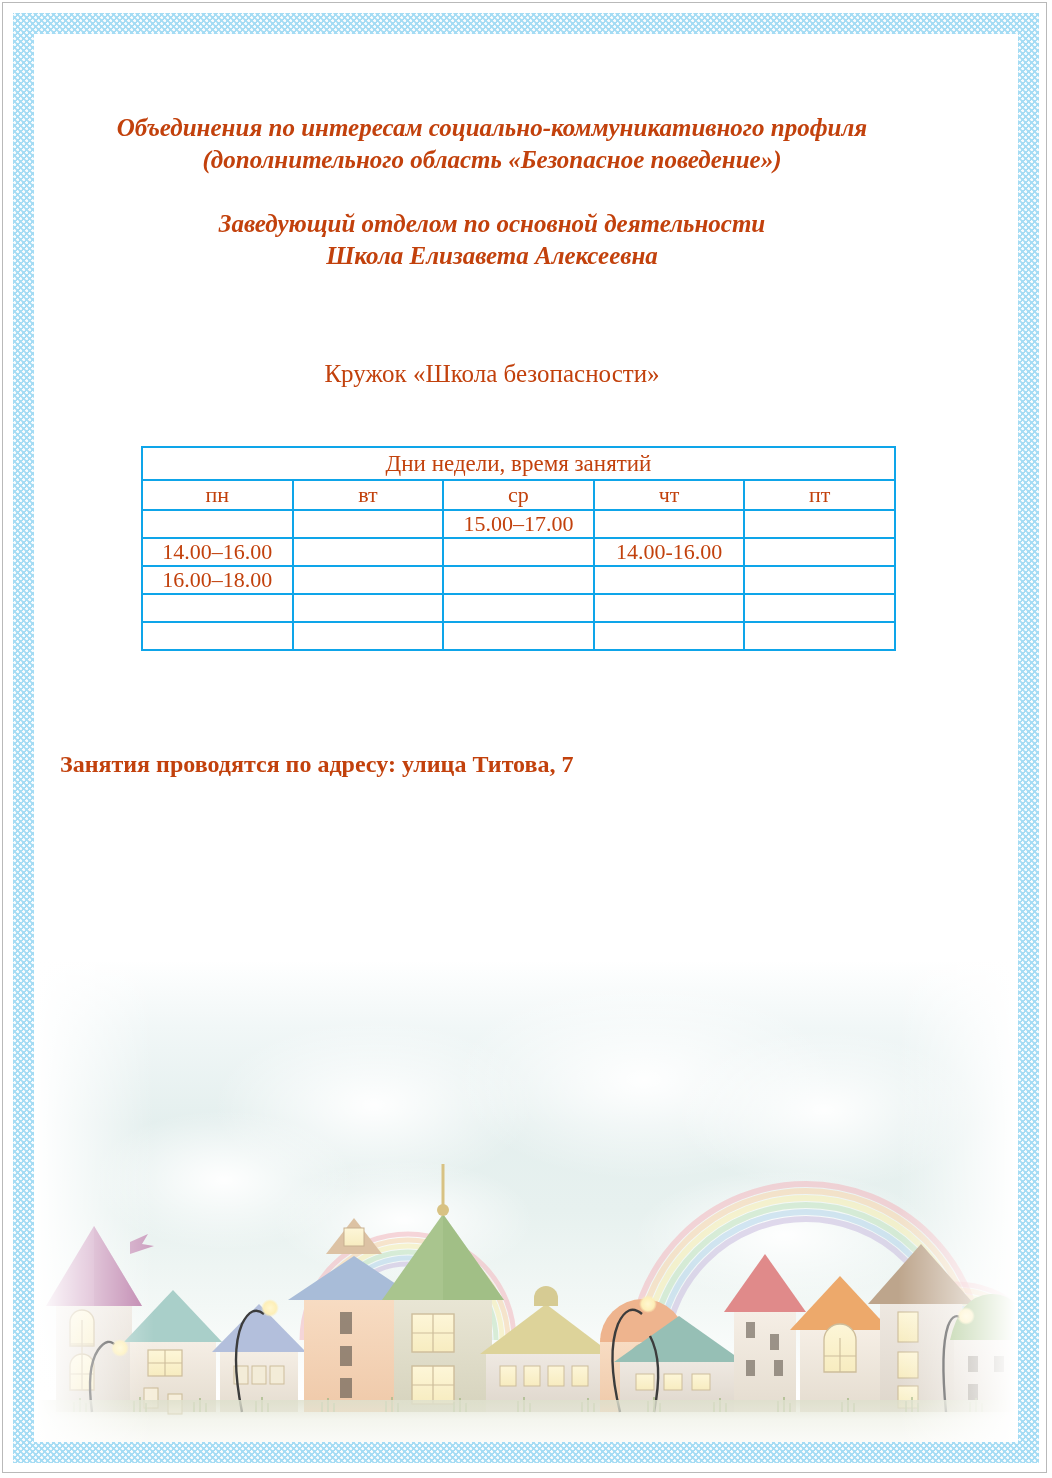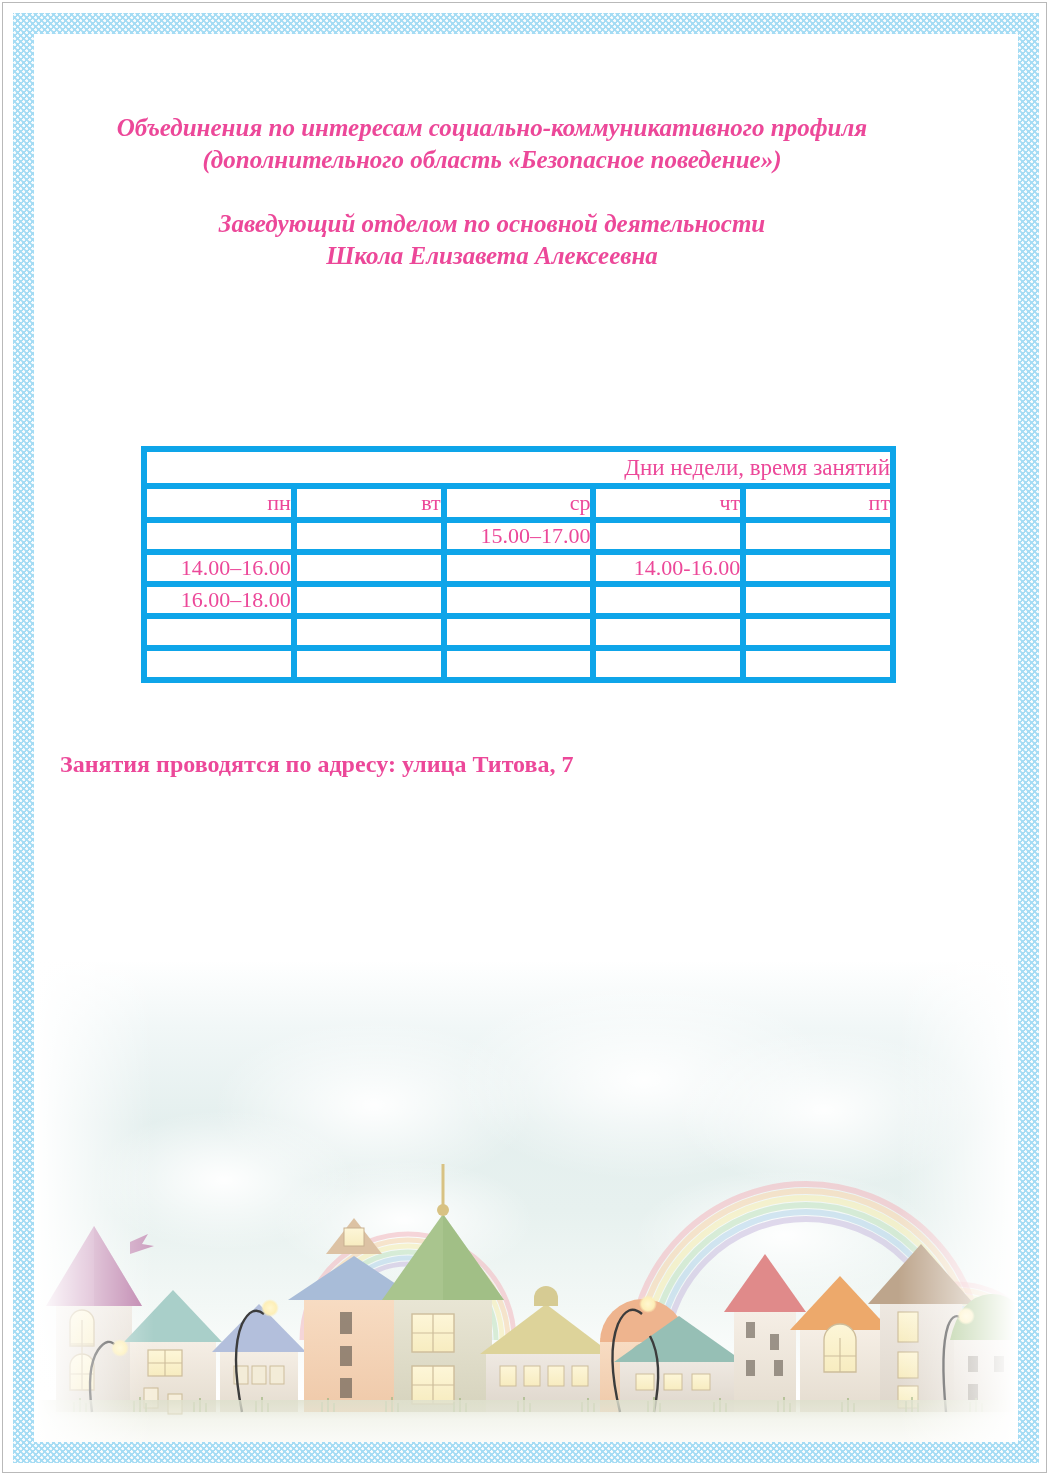"Объединения по интересам" .page { color: #ec4899 -> #c2410c }
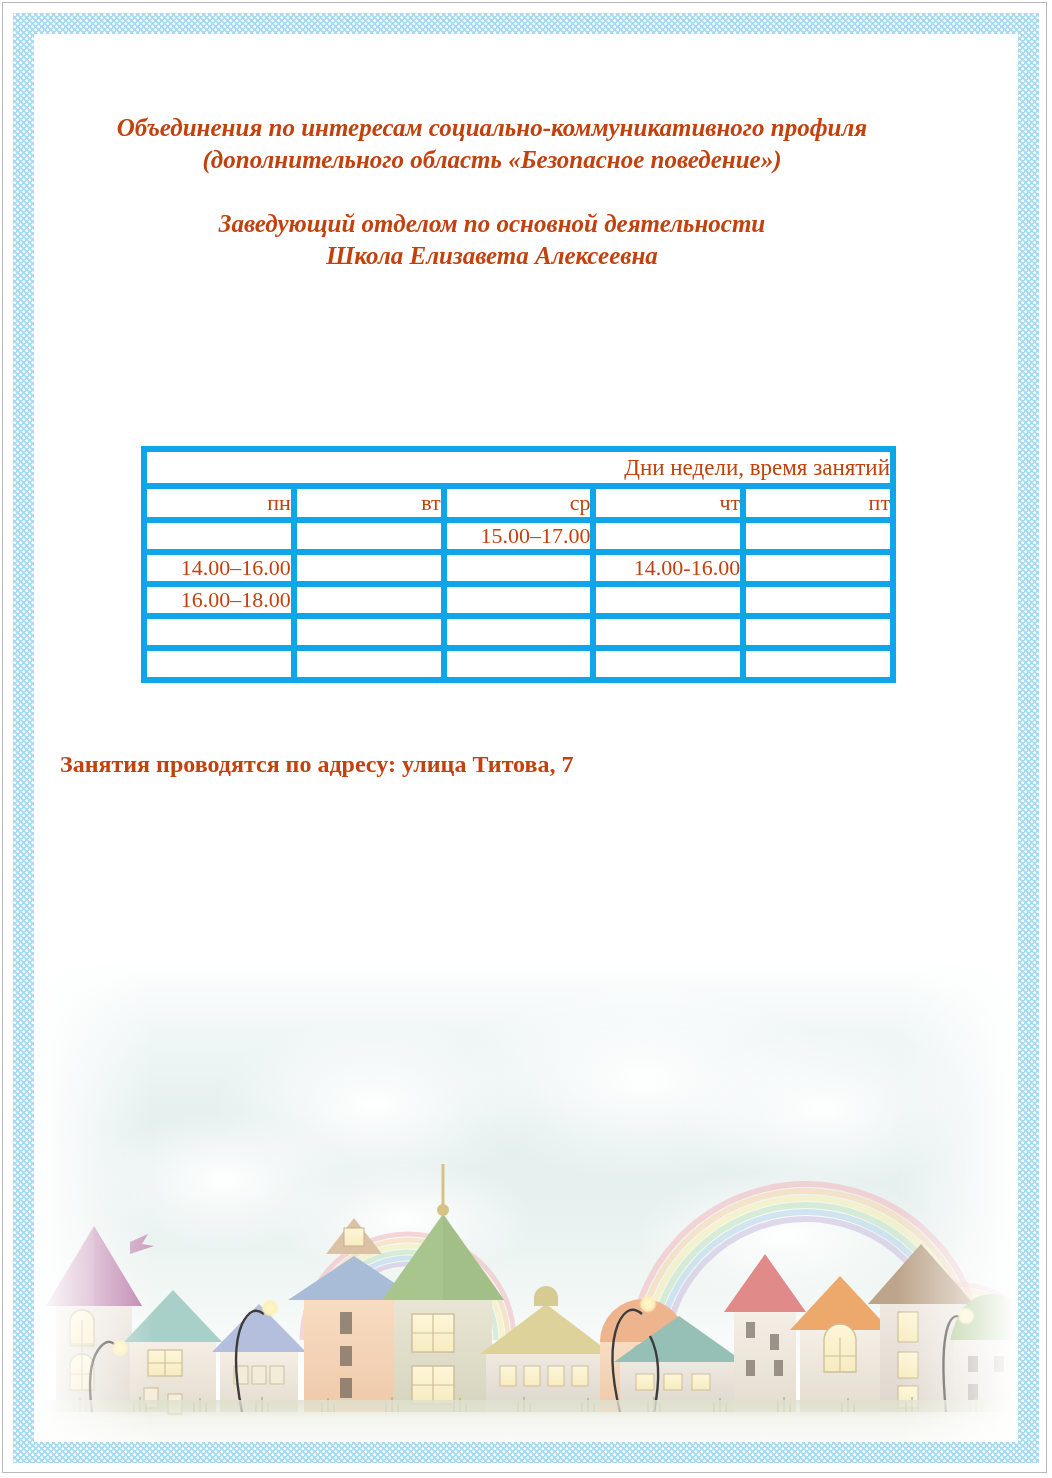"Кружок «Школа безопасности»" div { html: none -> <div>Кружок «Школа безопасности»</div> }
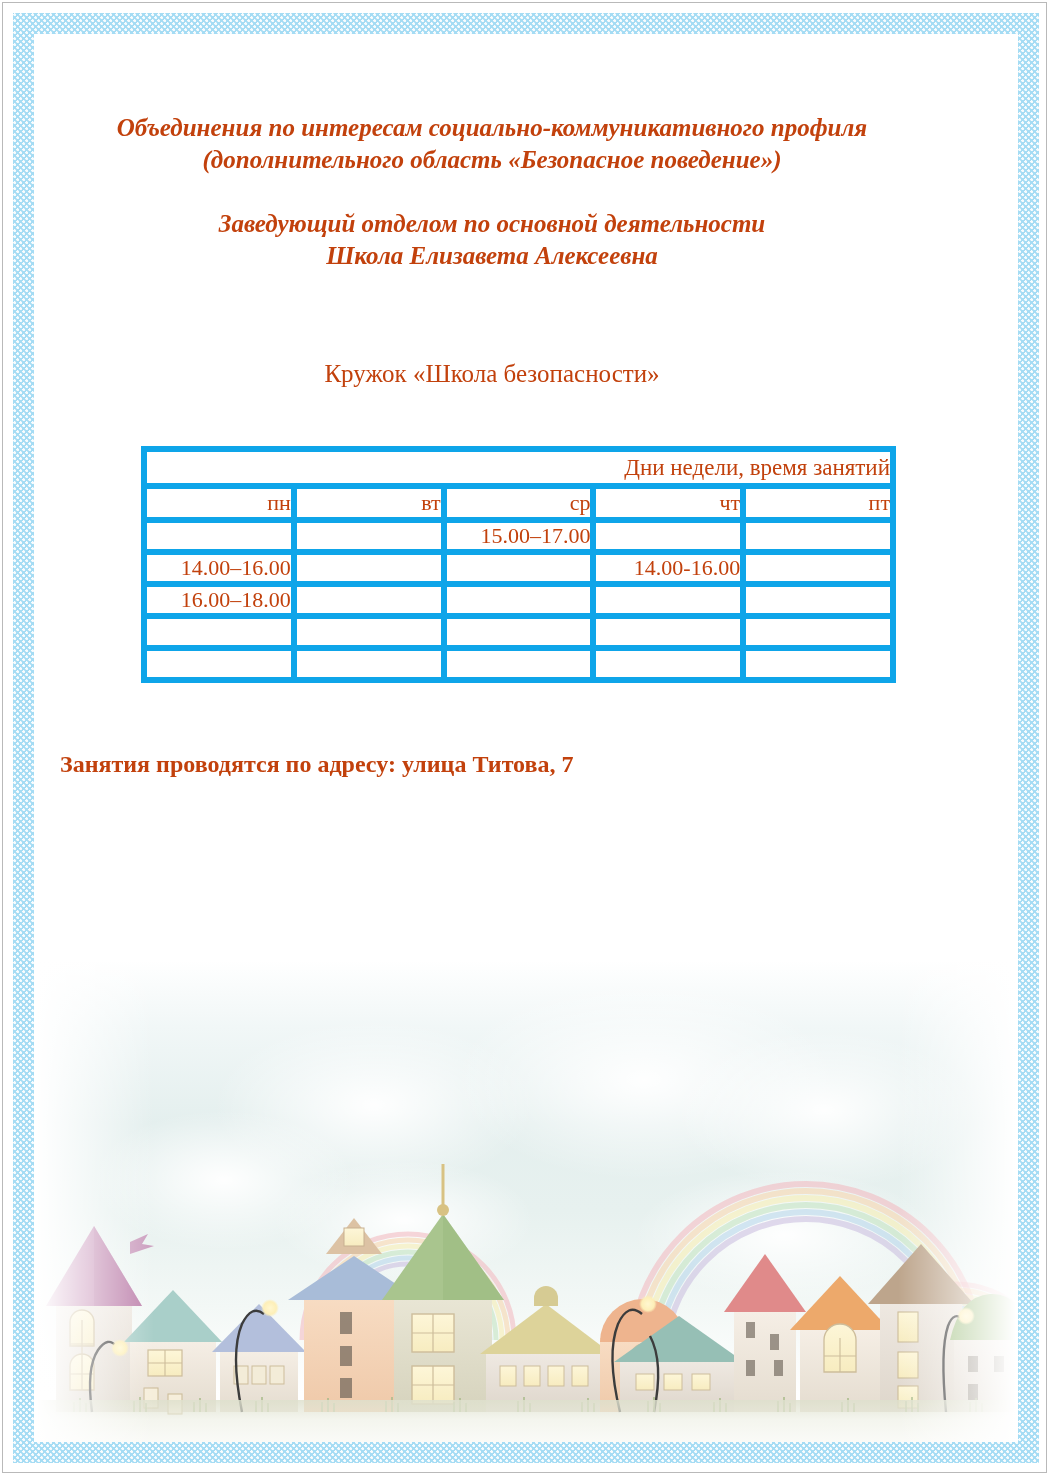"Дни недели, время занятий" .schedule td { border: 6px solid #0ea5e9 -> 2px solid #0ea5e9; text-align: right -> center }
